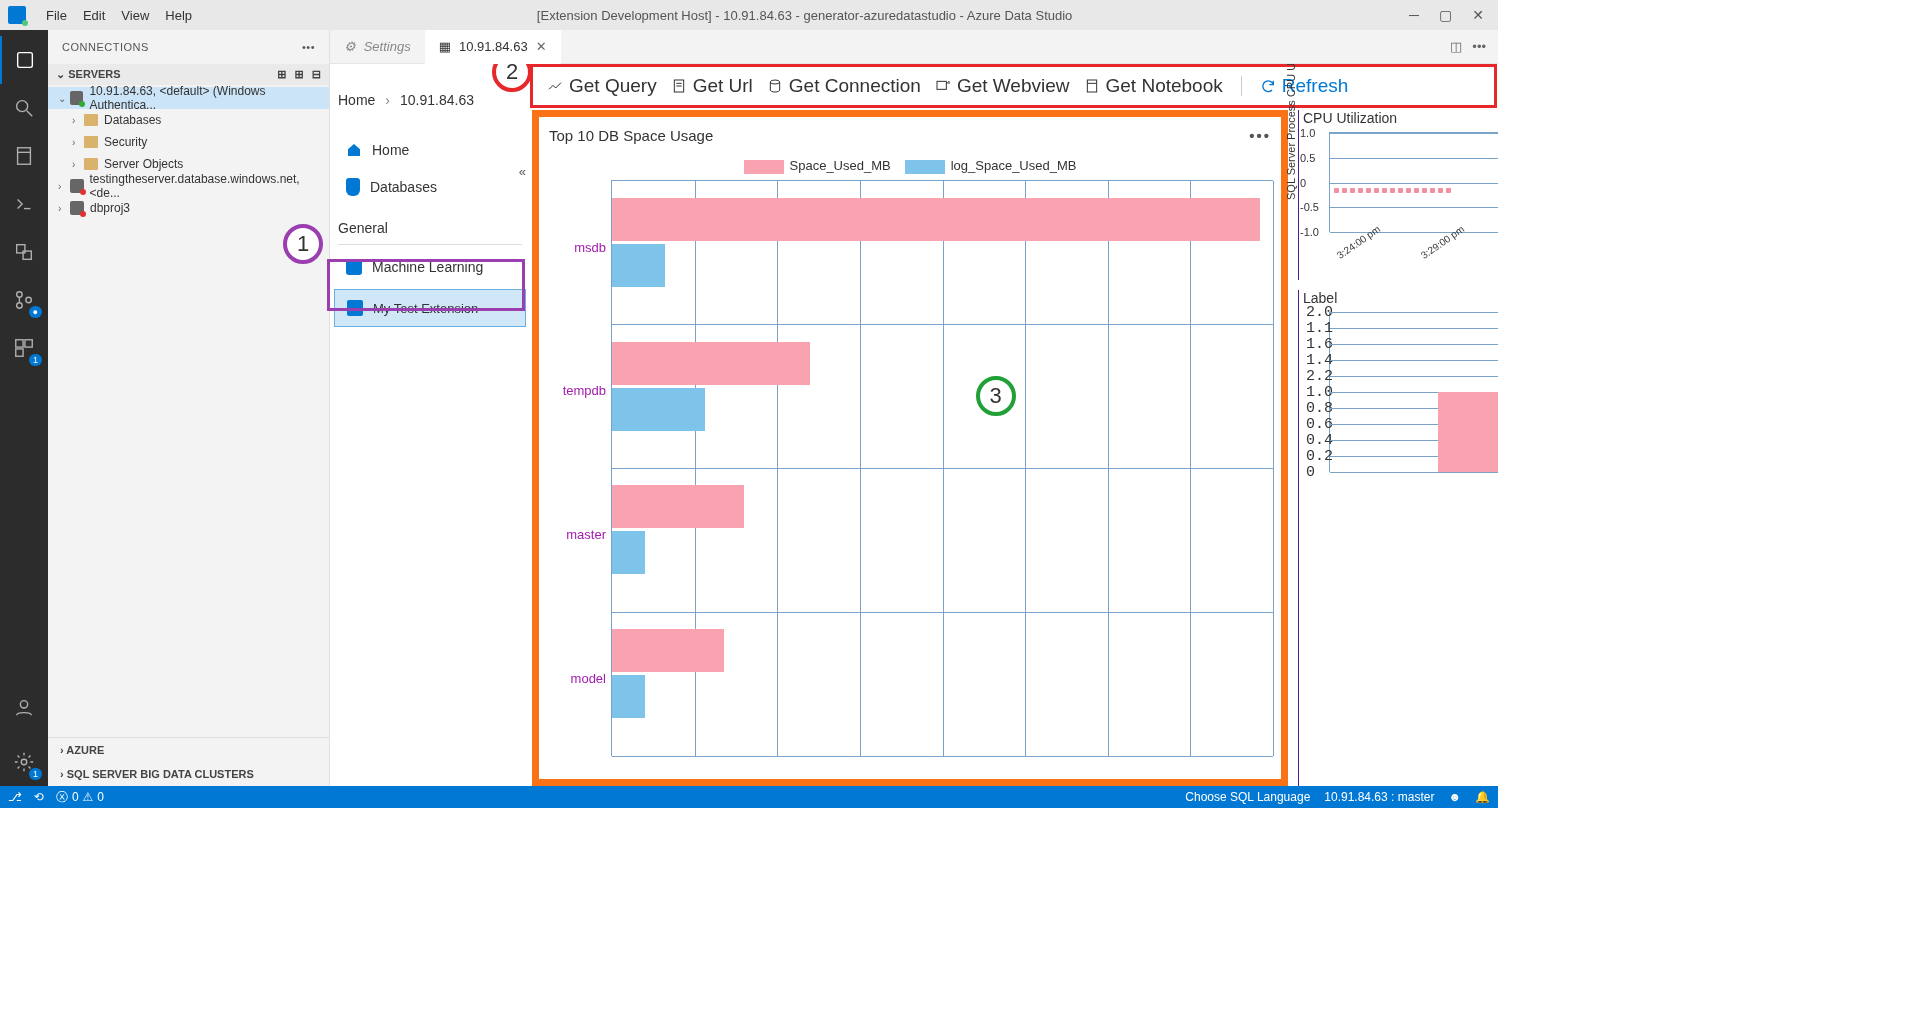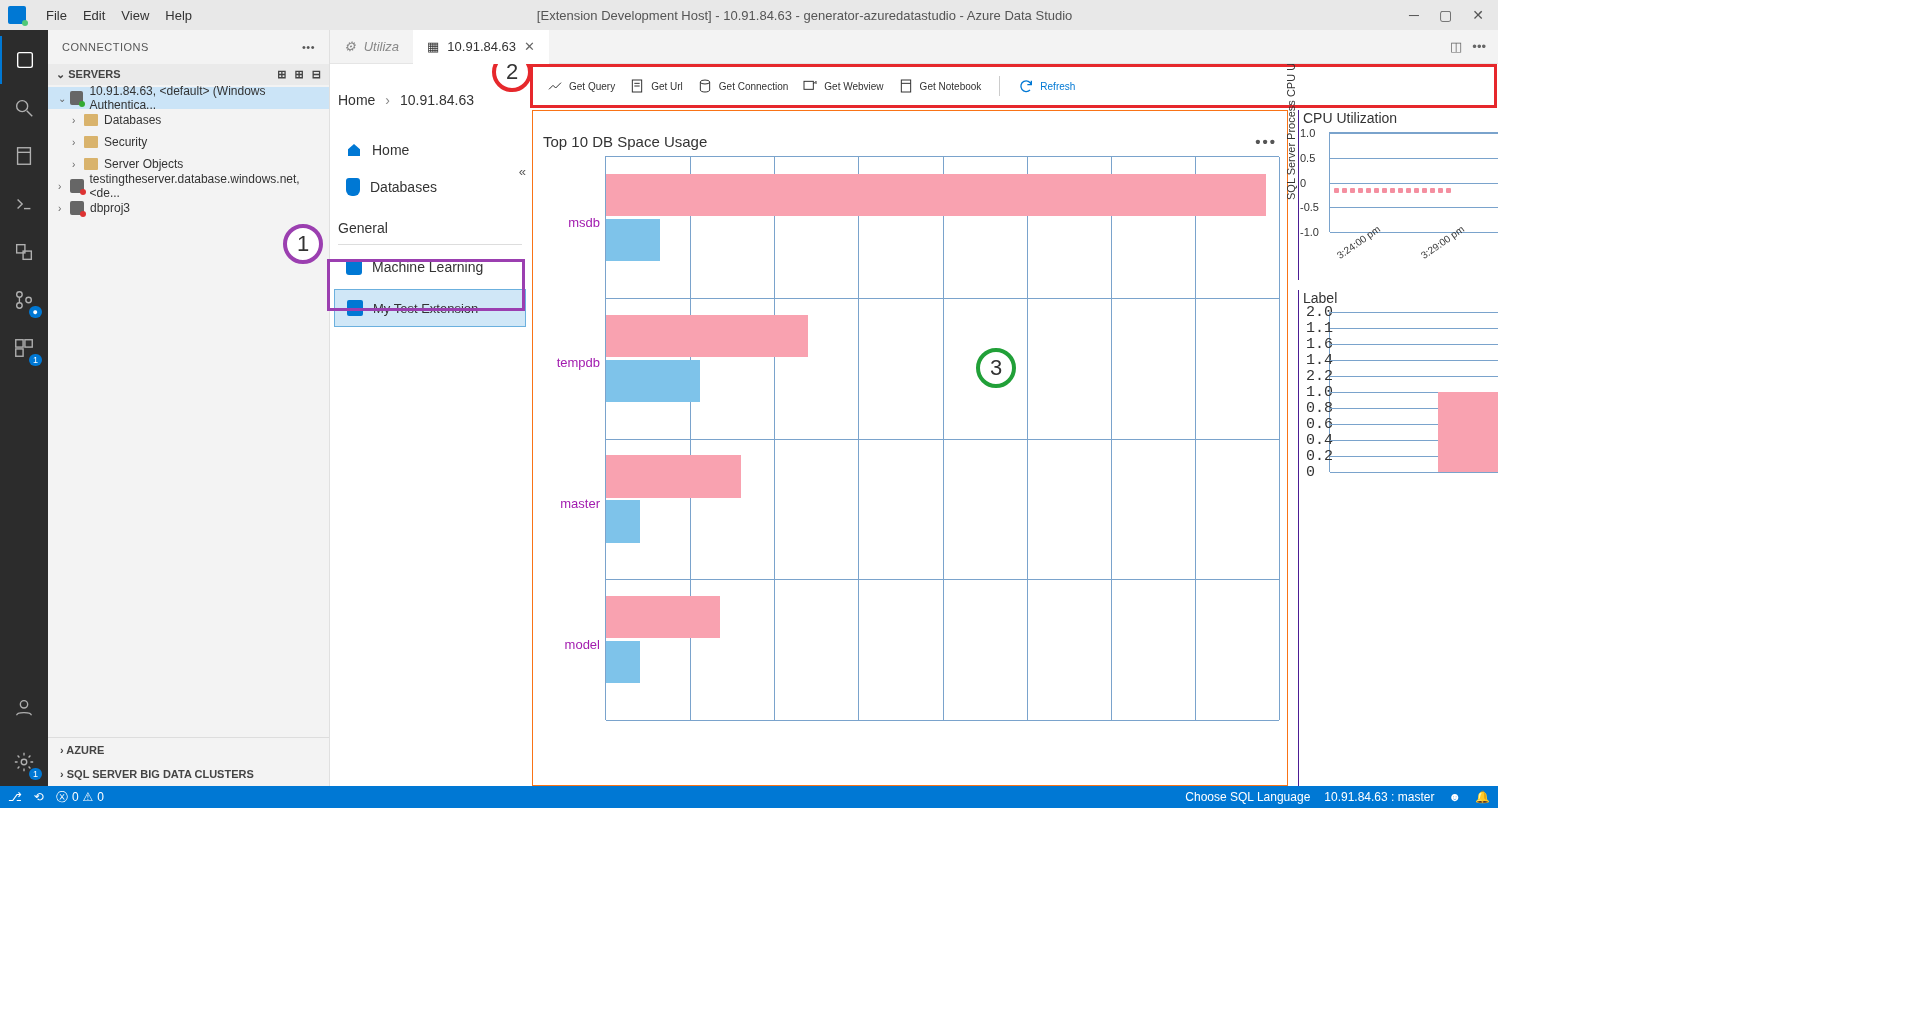"Utiliza" span { text: Utiliza -> Settings }
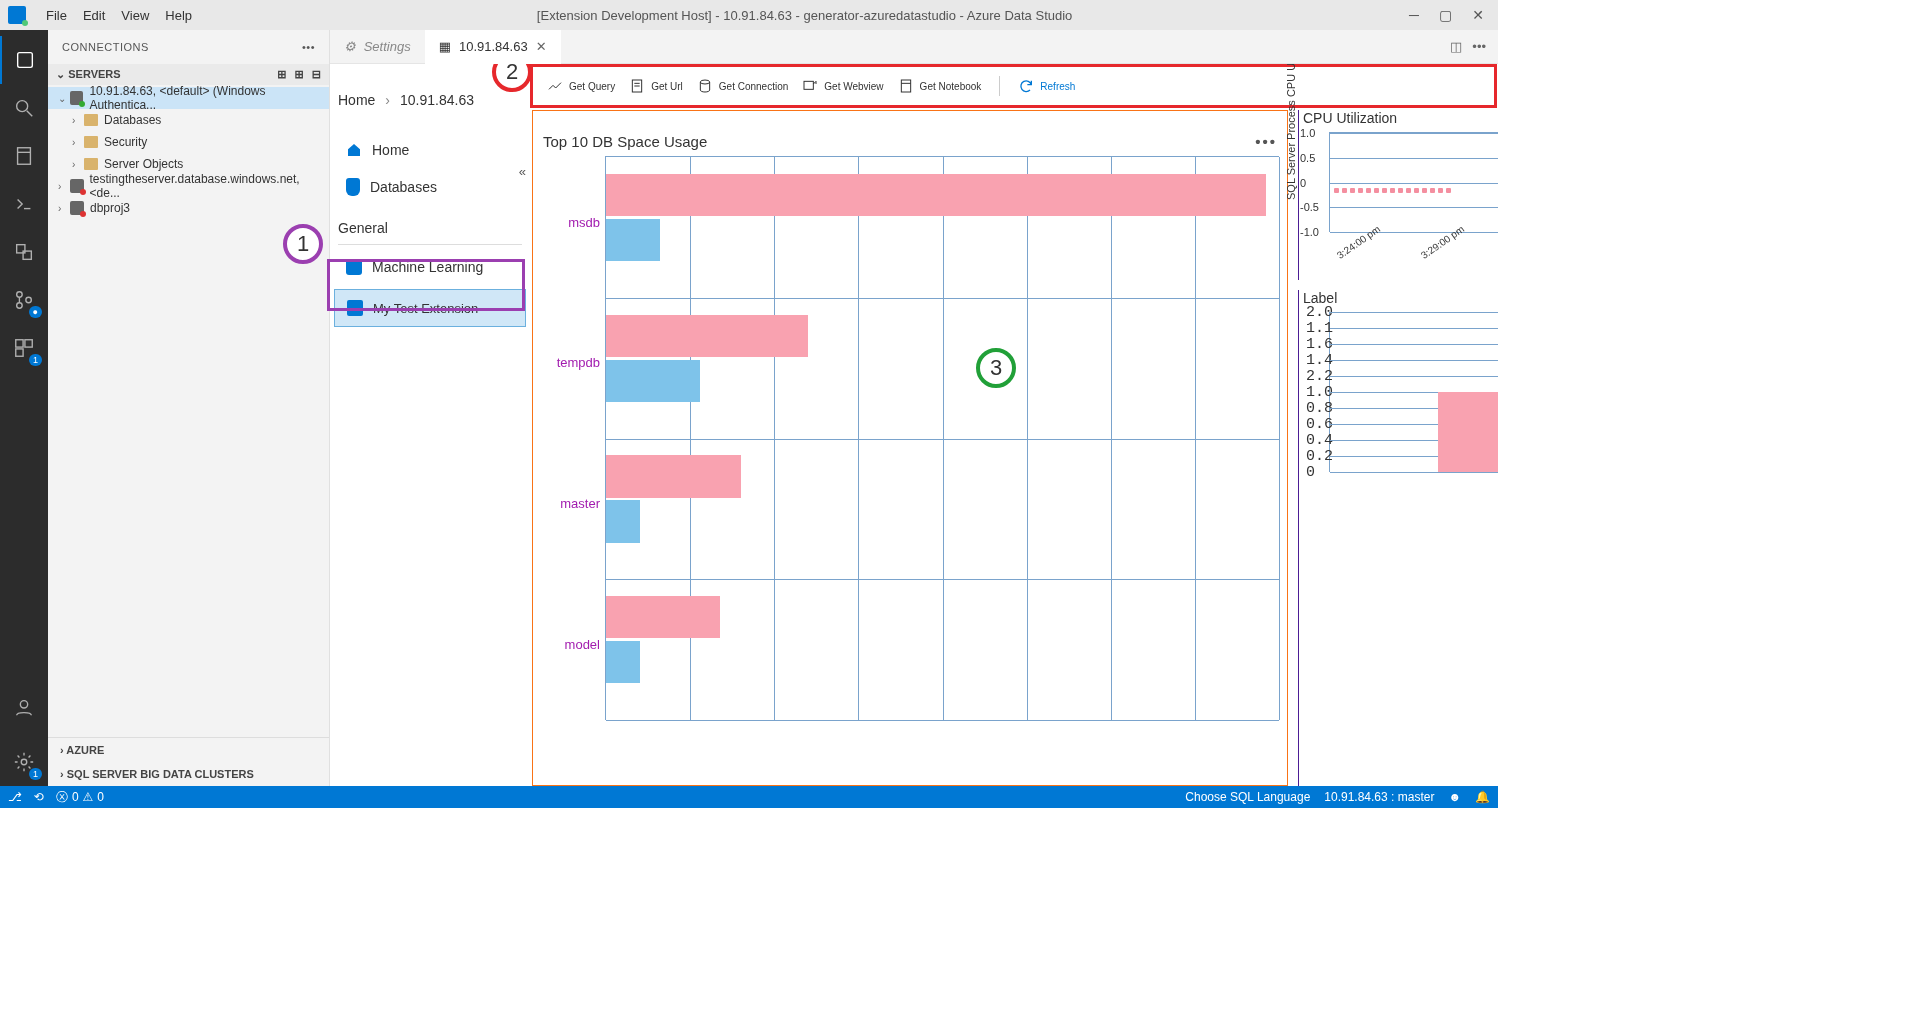"Get Query" .toolbar-box .tbtn { font-size: 10px -> 19px }
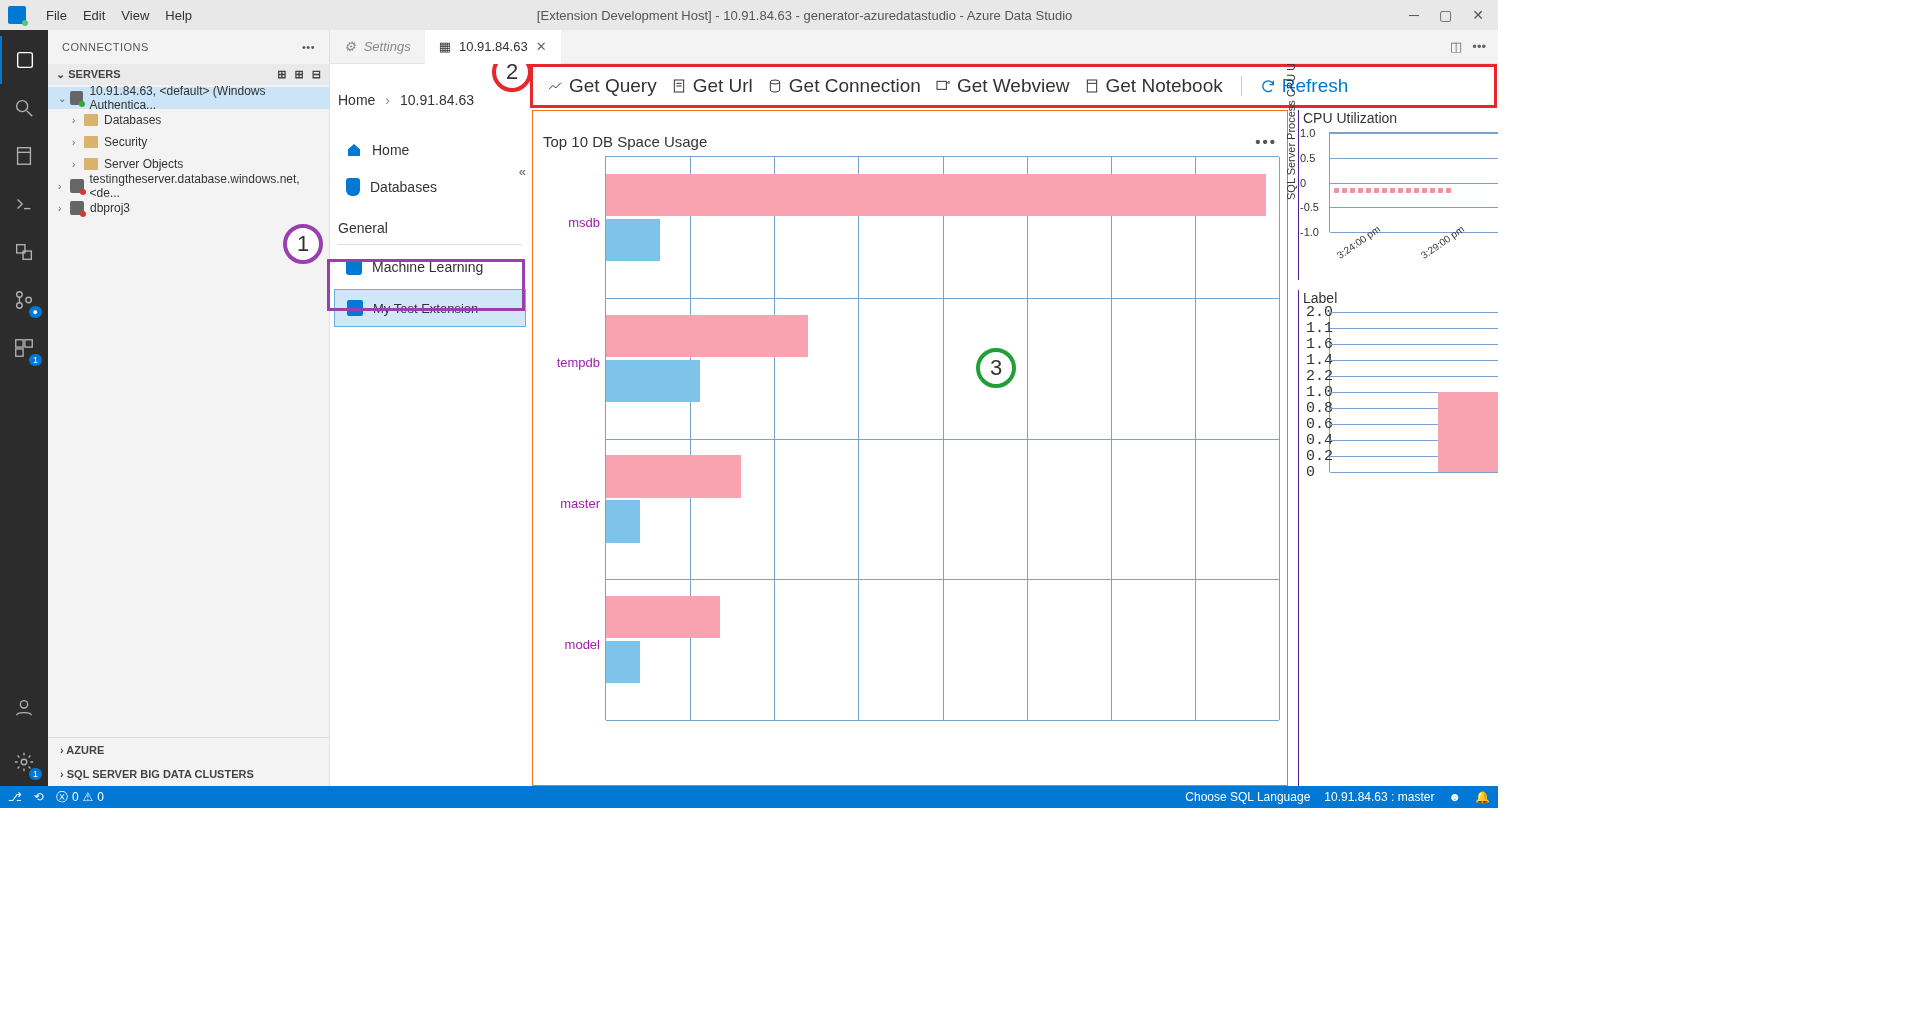"Top 10 DB Space Usage" .widget.big { border: 1px solid #f97316 -> 7px solid #f97316; padding: 16px 8px -> 4px 8px }
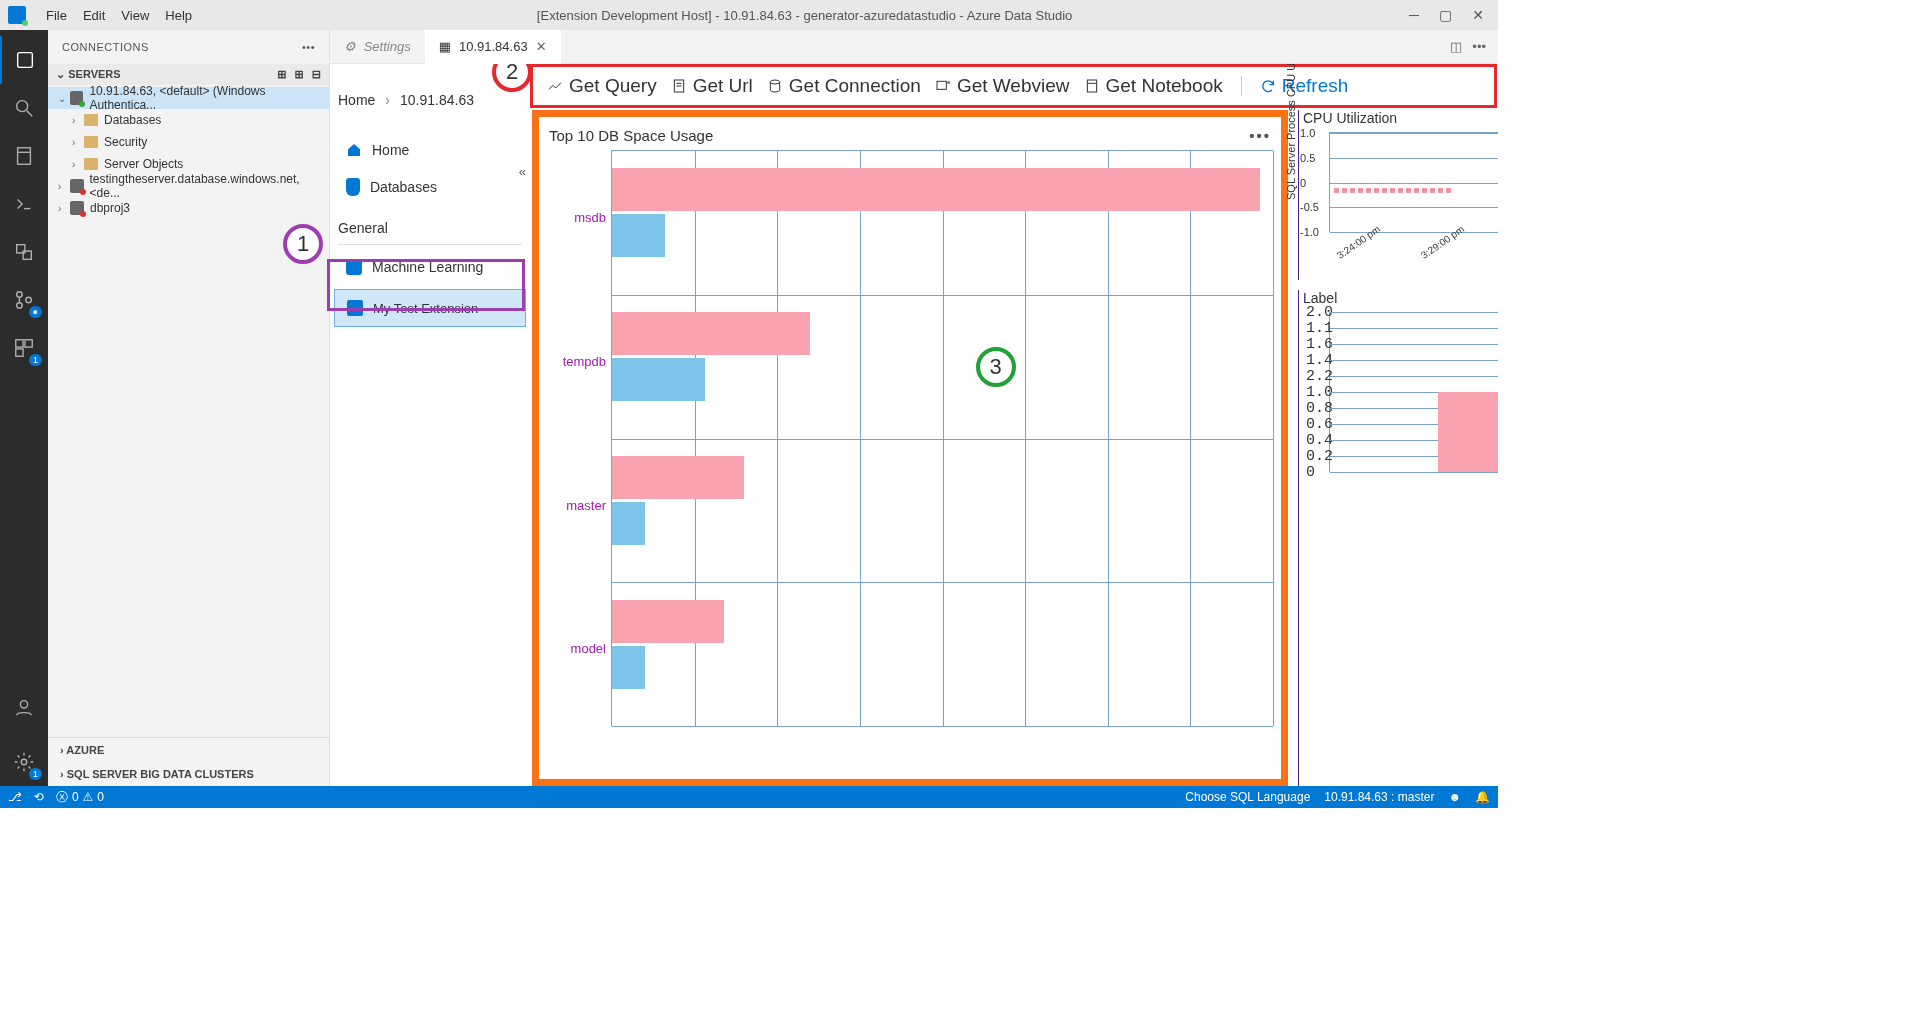"Space_Used_MB" div.legend { html: none -> <div> <span><span></span><span>Space_Used_MB</span></span> <span><span></span><span>log_Space_Used_MB</span></span> </div> }
